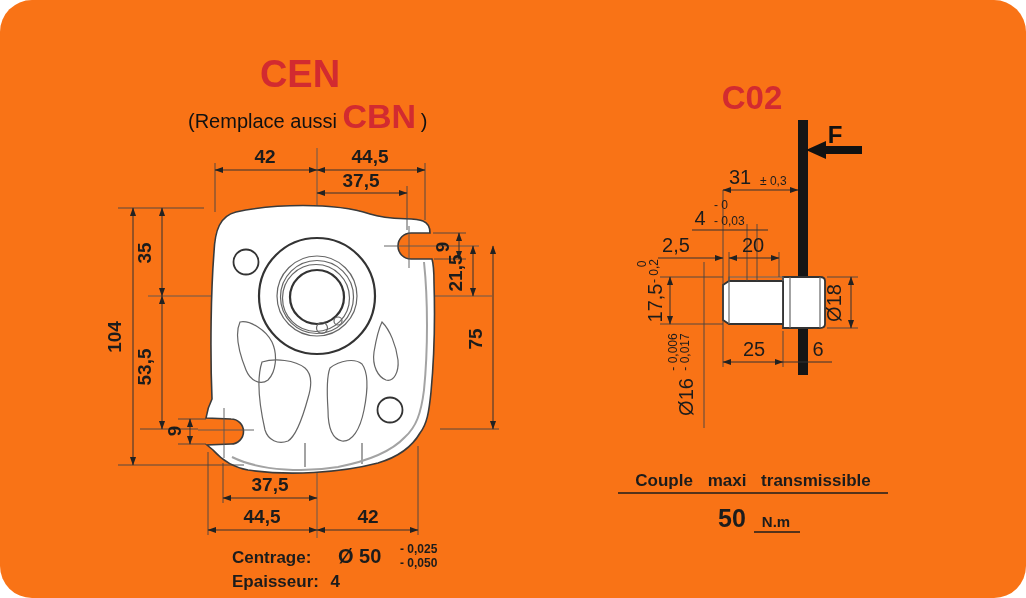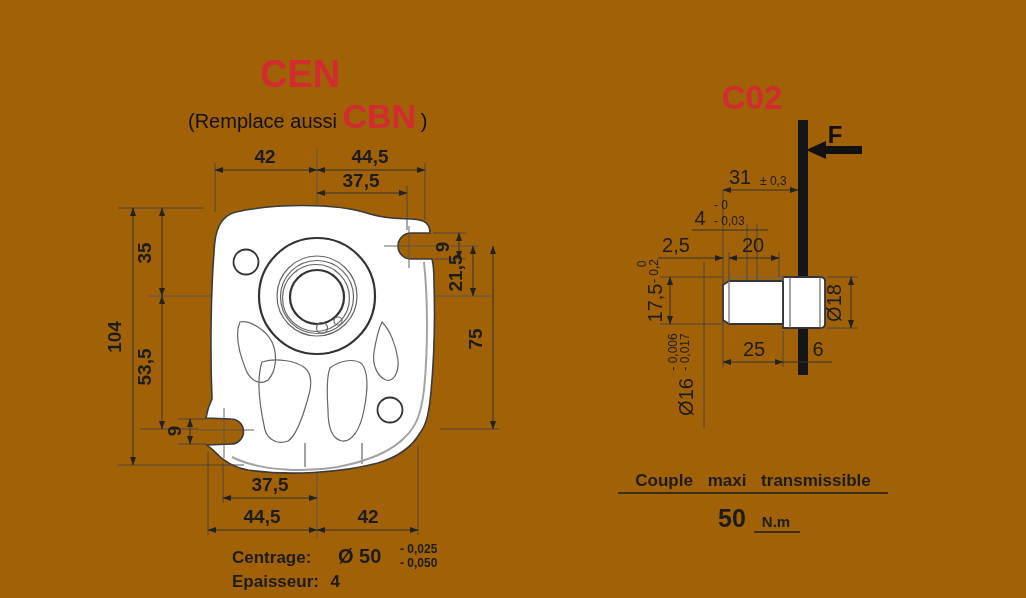"CEN" .page { background: #a16207 -> #f97316; border-radius: none -> 32px }
